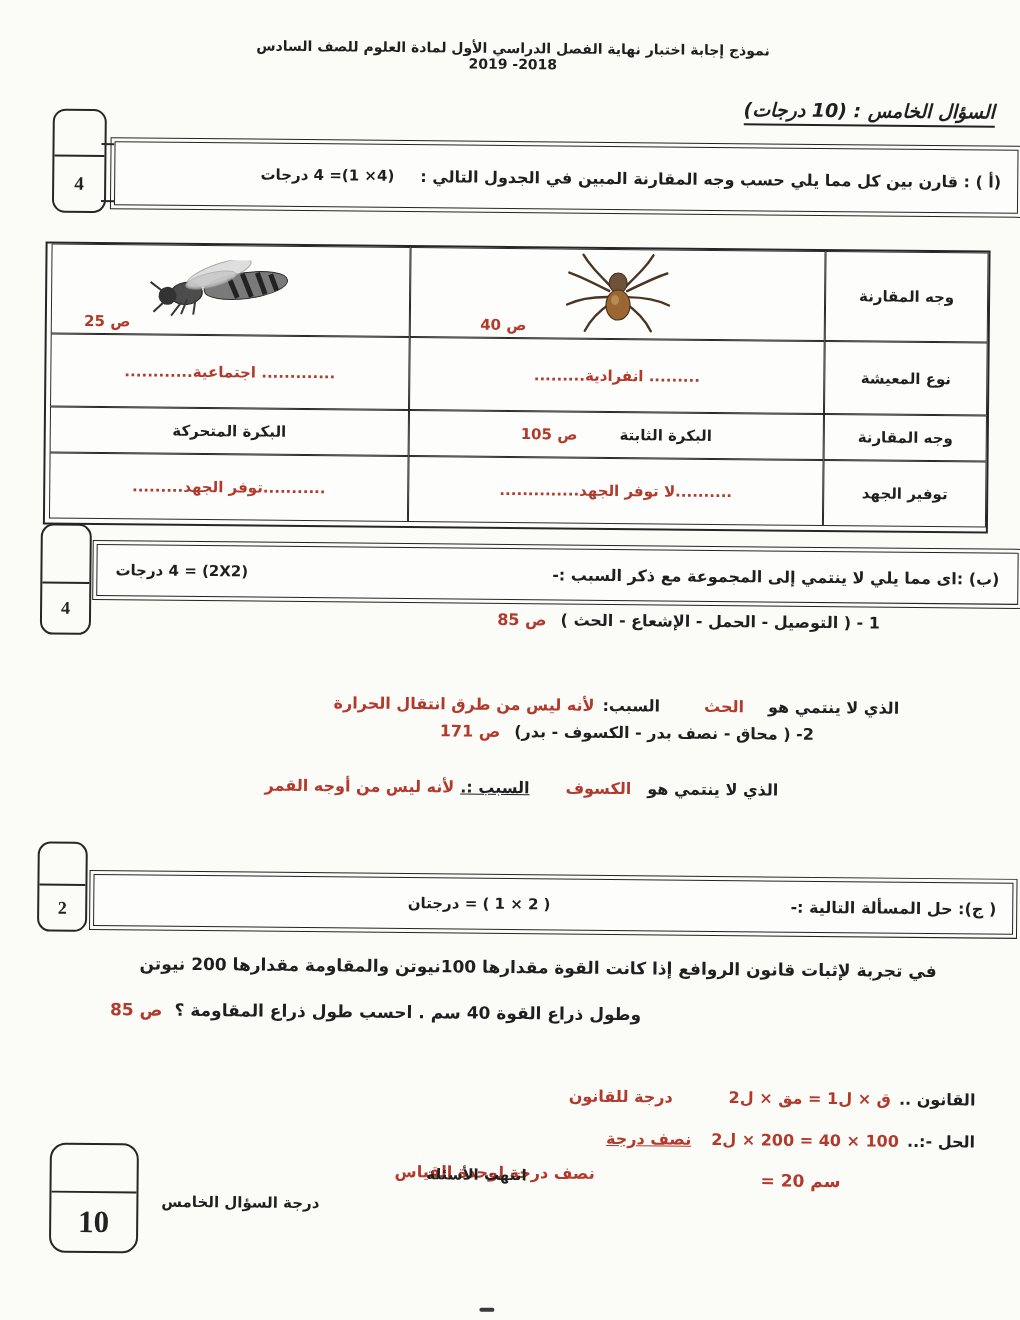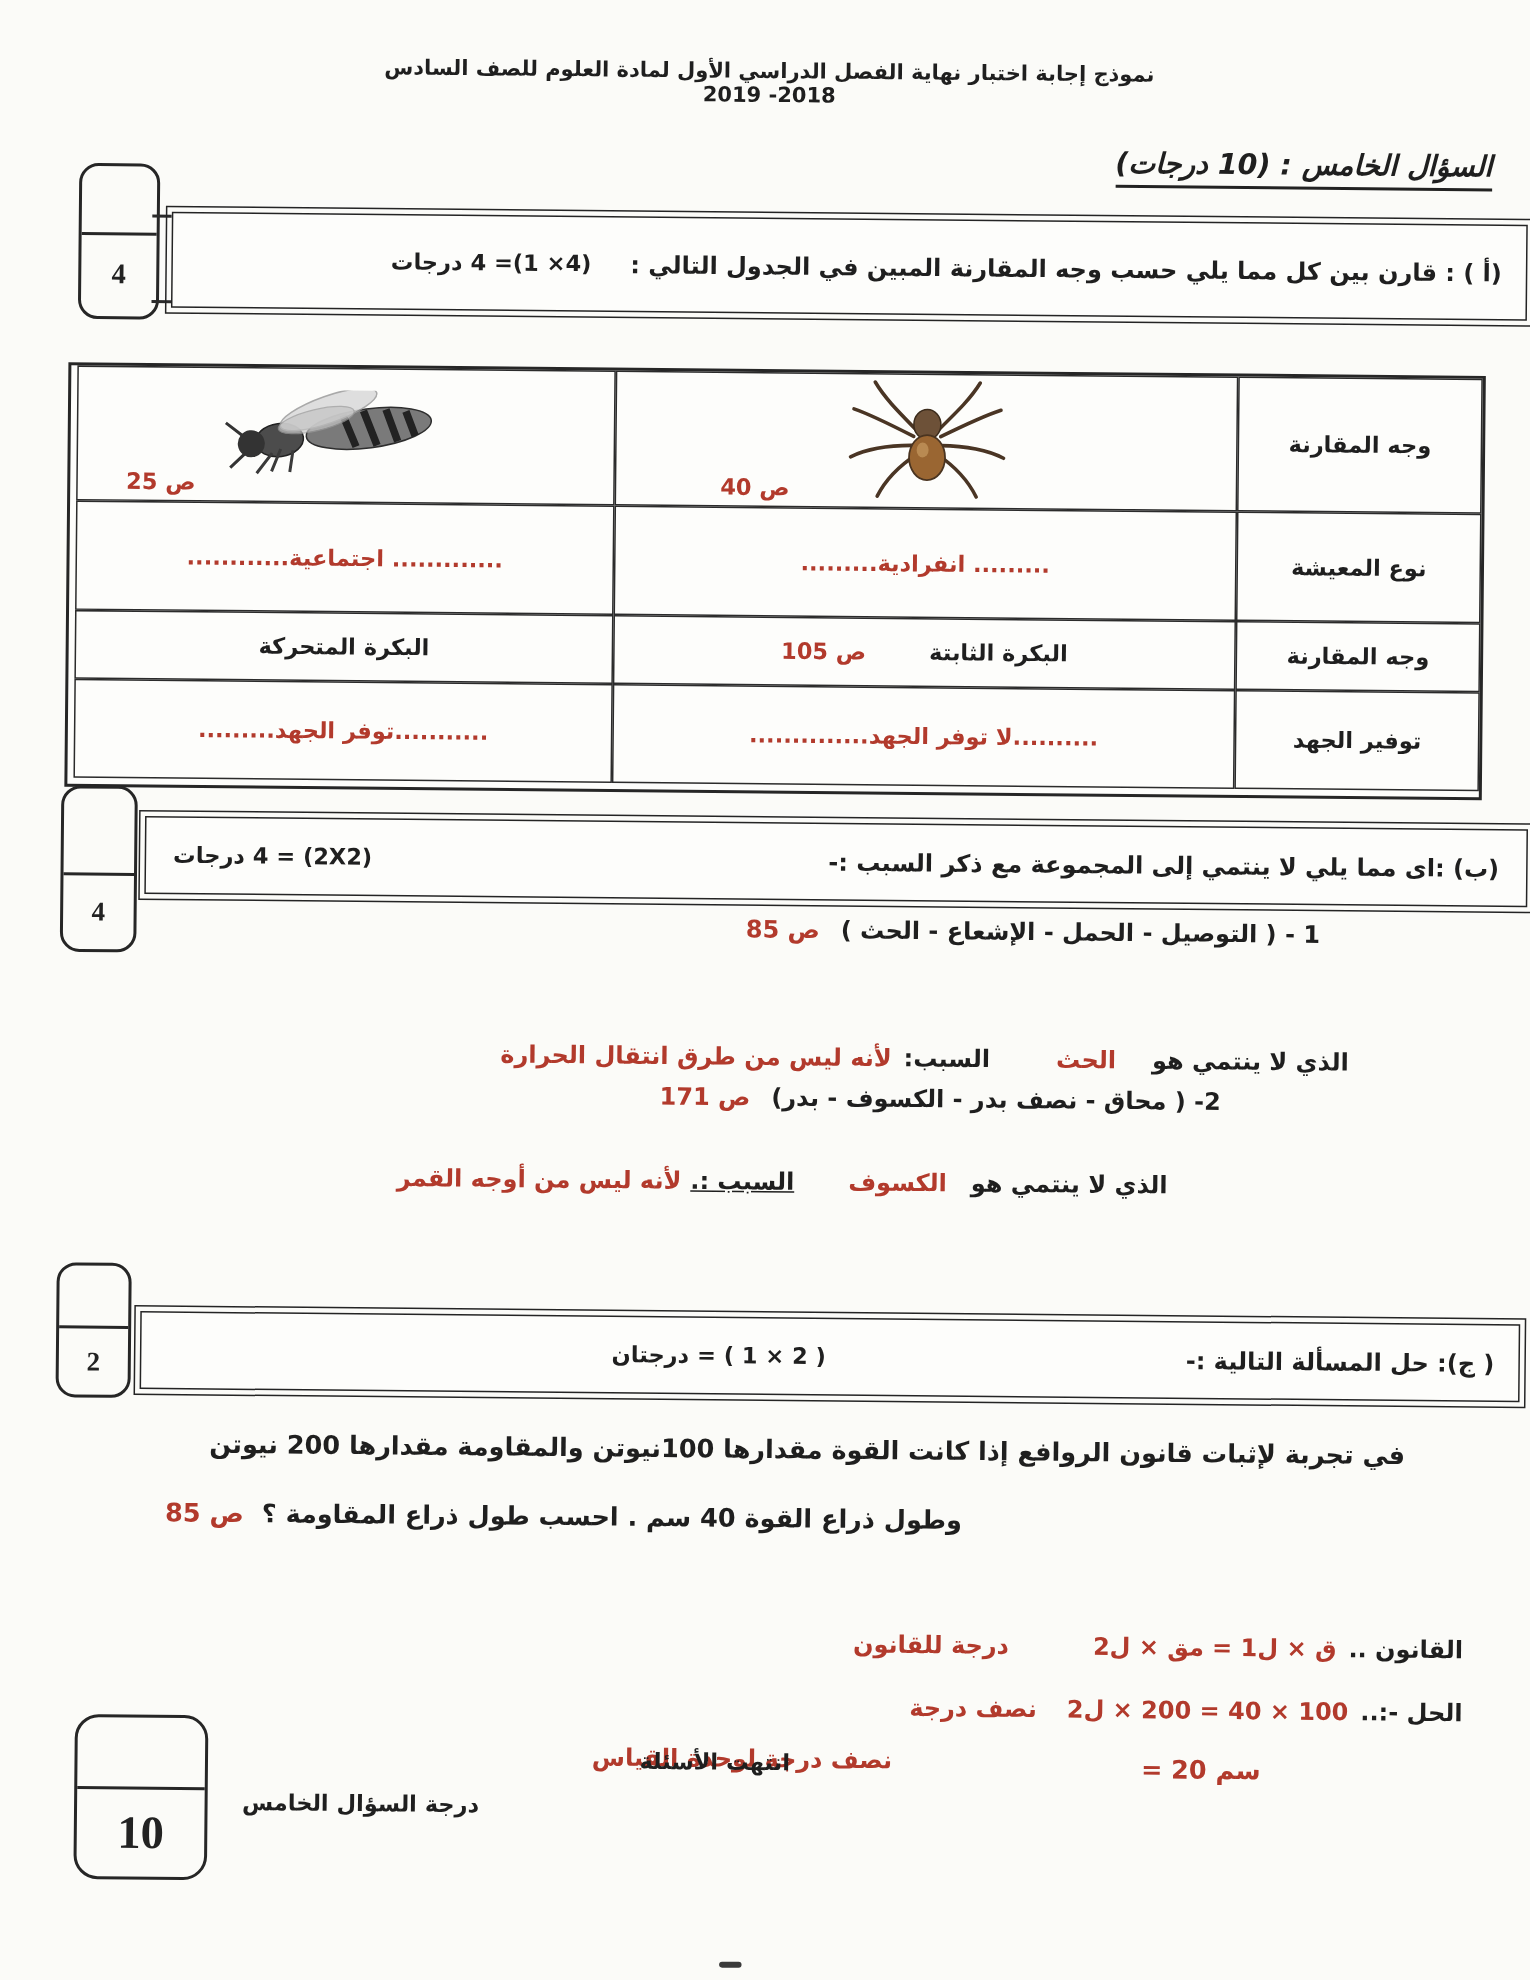"نصف درجة" span.red { text-decoration: none -> underline }
